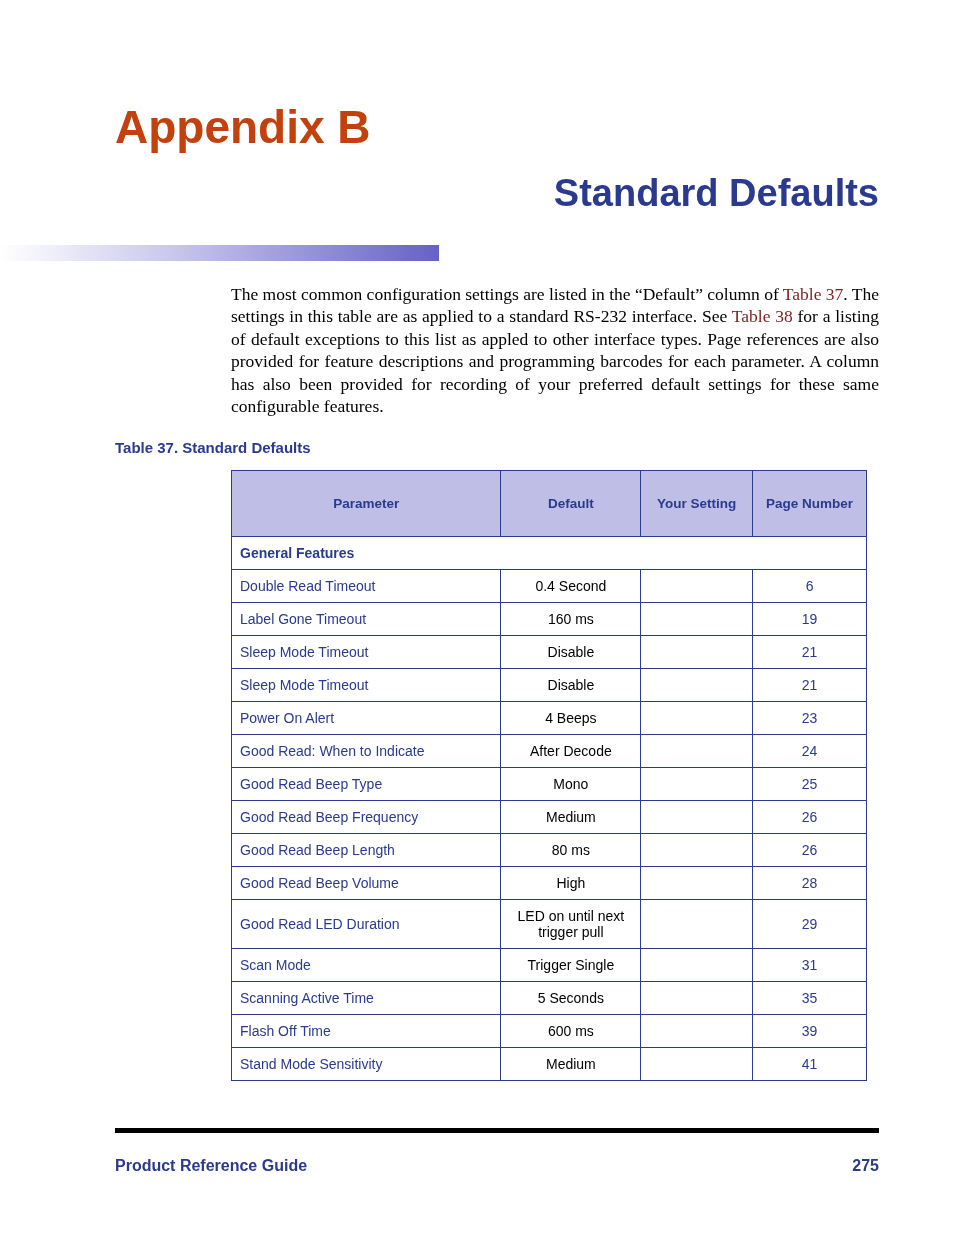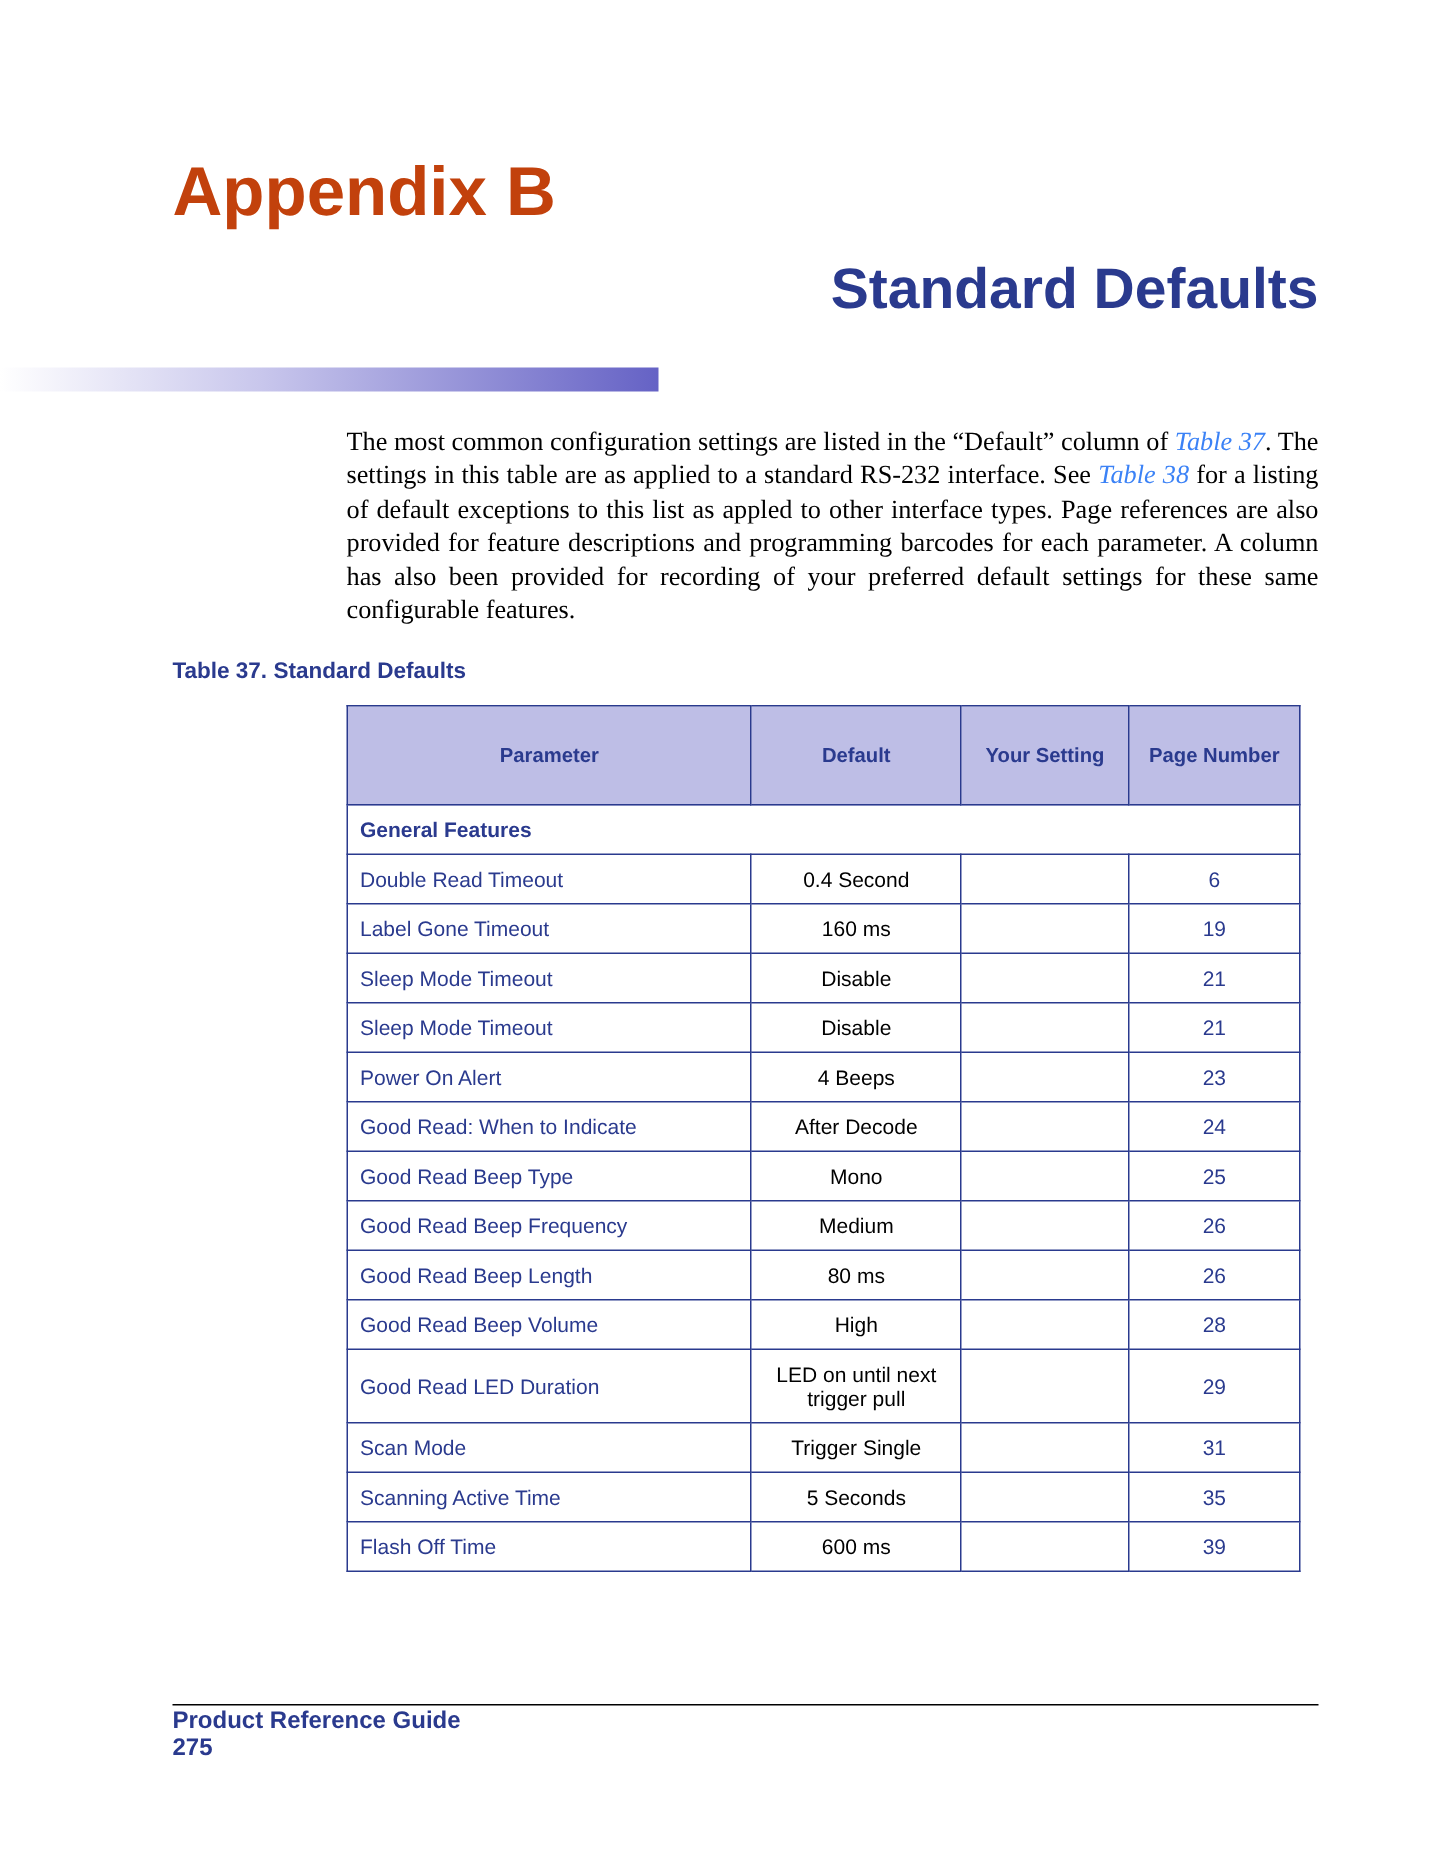"Table 37" .intro .link { color: #3b82f6 -> #7f1d1d; font-style: italic -> none }
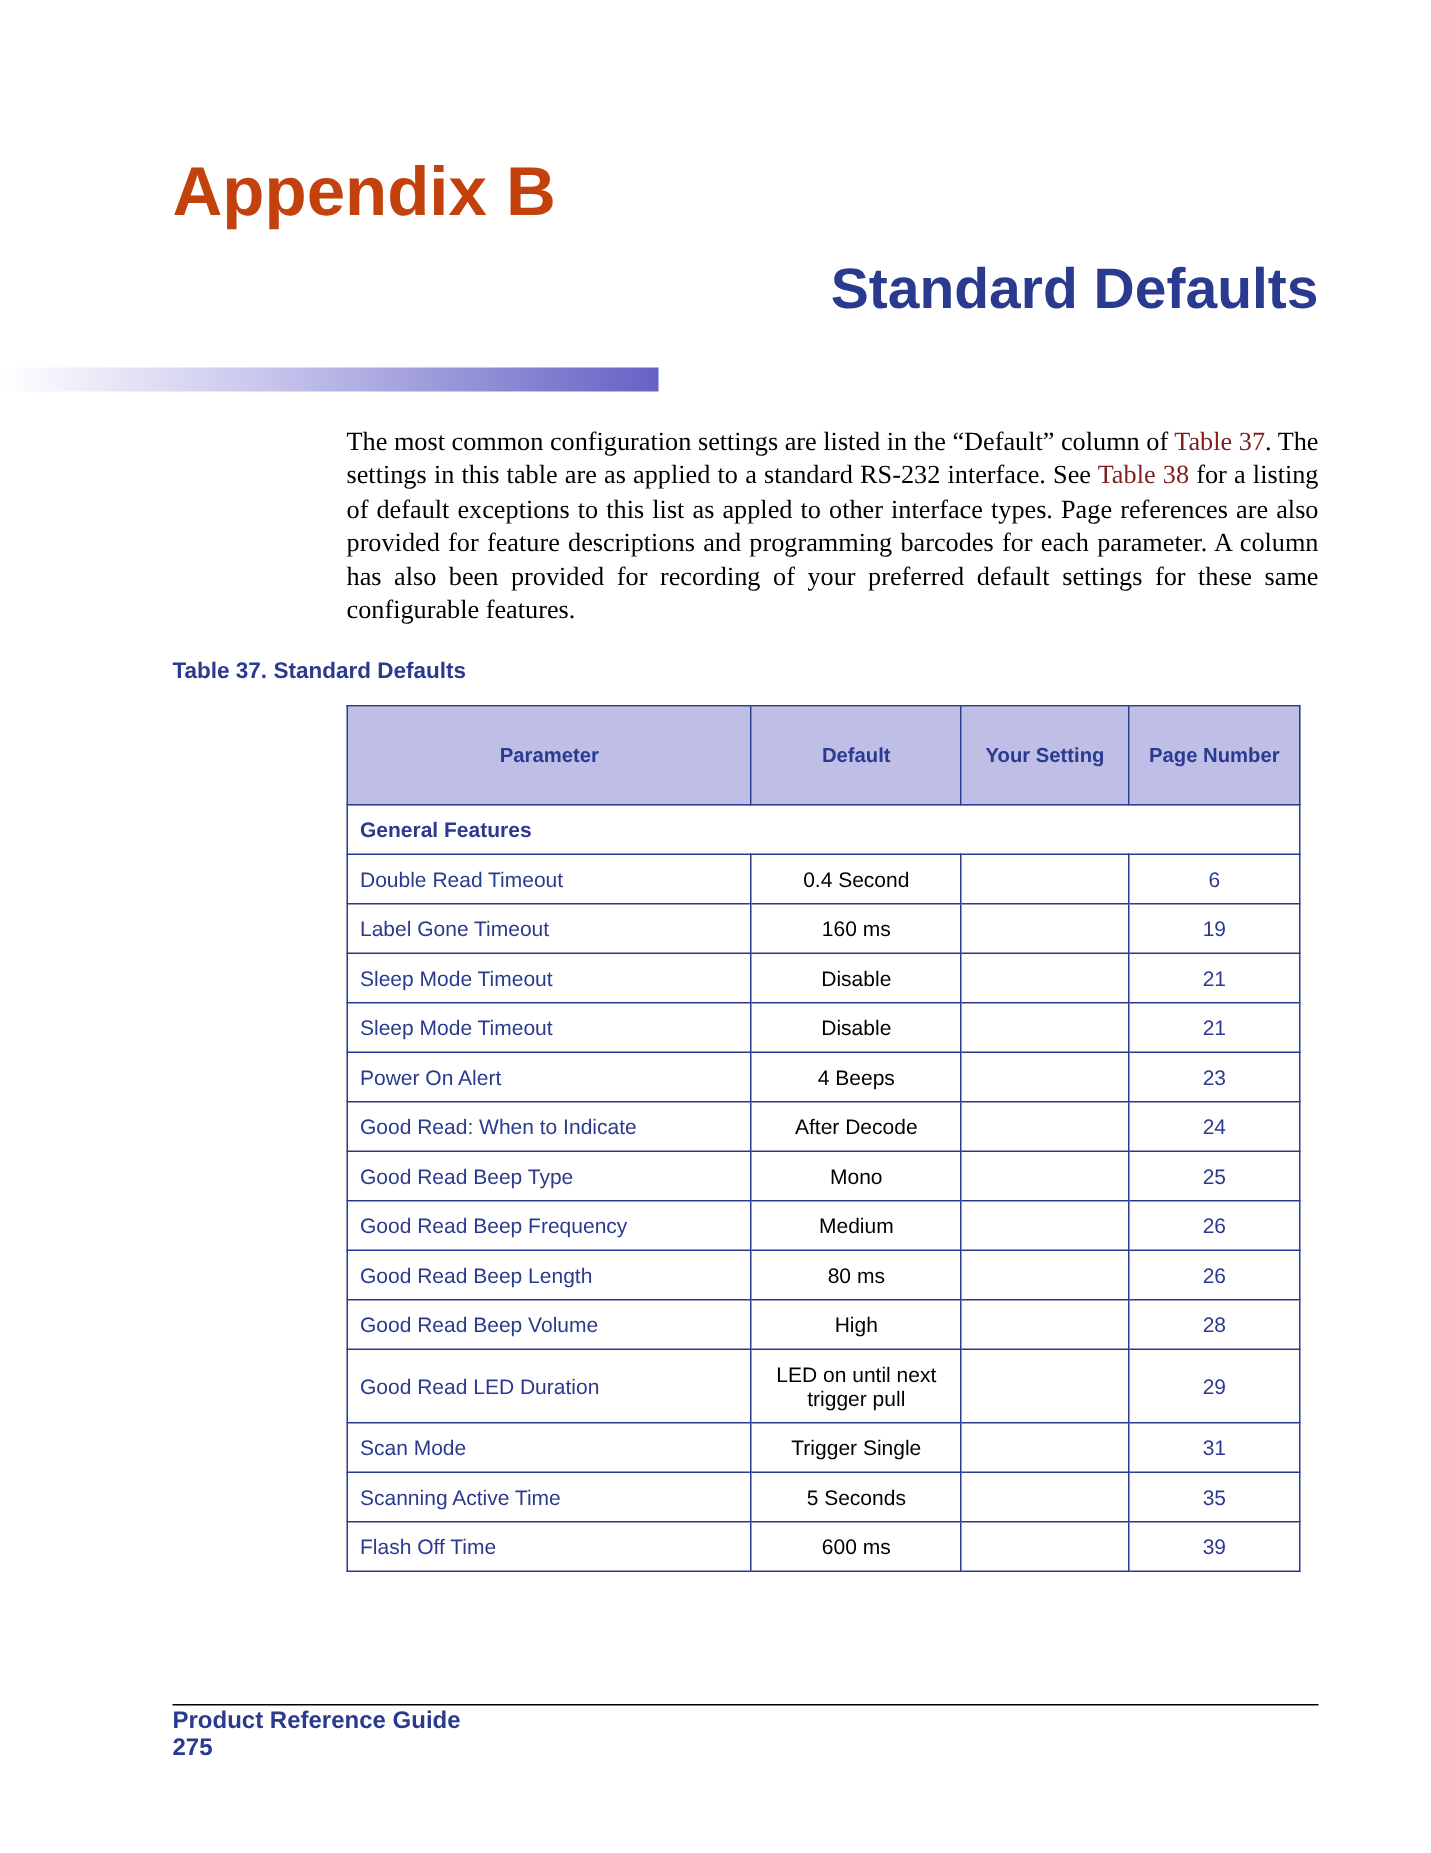"Stand Mode Sensitivity" tr { html: none -> <tr> <td>Stand Mode Sensitivity</td> <td>Medium</td> <td></td> <td>41</td> </tr> }
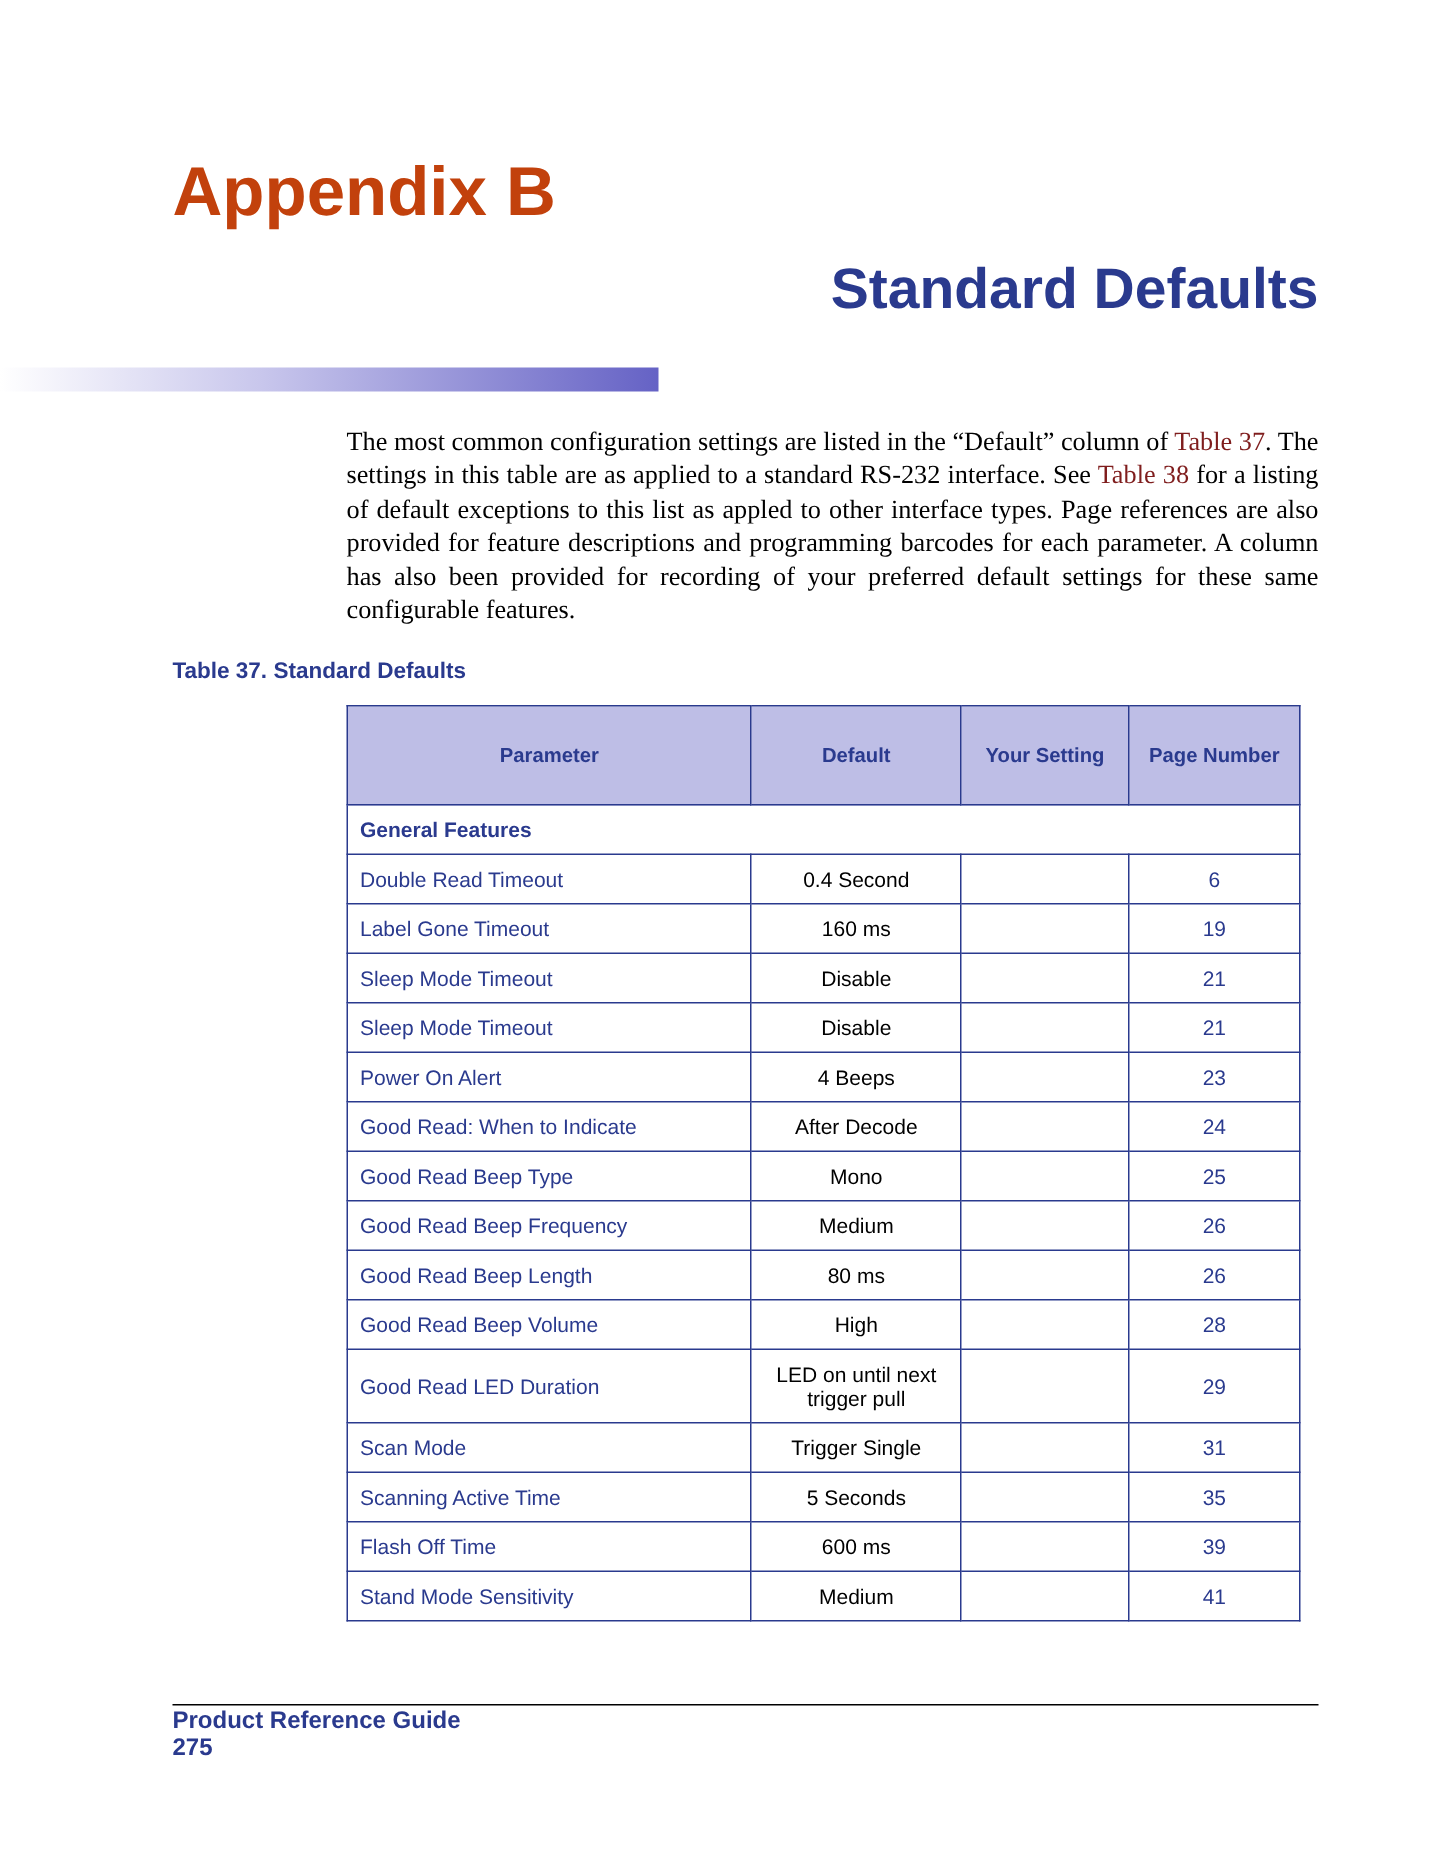"Product Reference Guide" .footer { border-top: 1px solid #000000 -> 5px solid #000000; flex-direction: column -> none; padding-top: 2px -> 24px }
